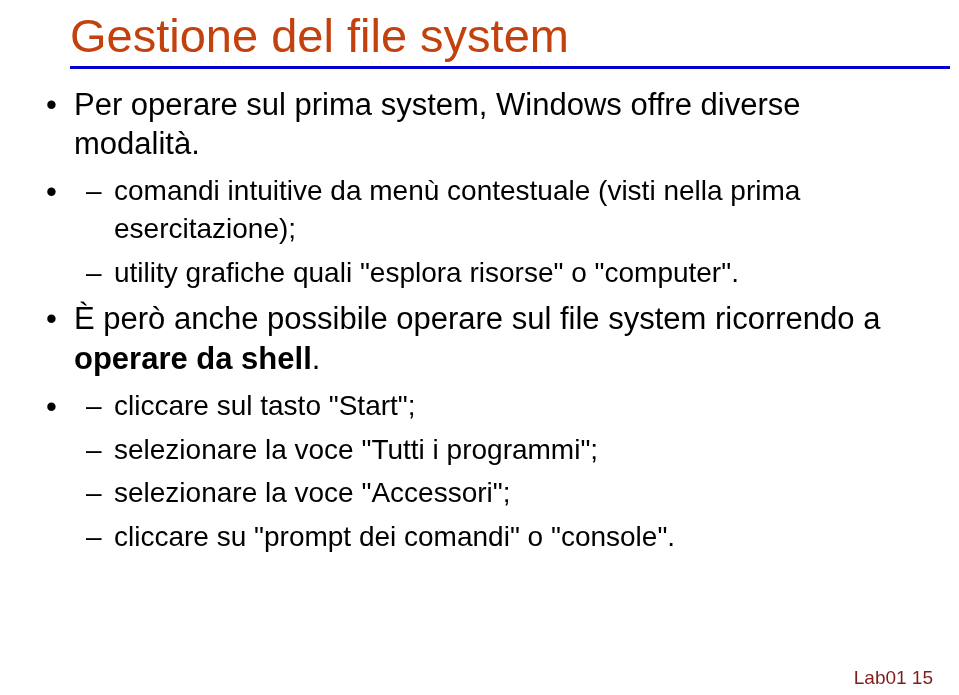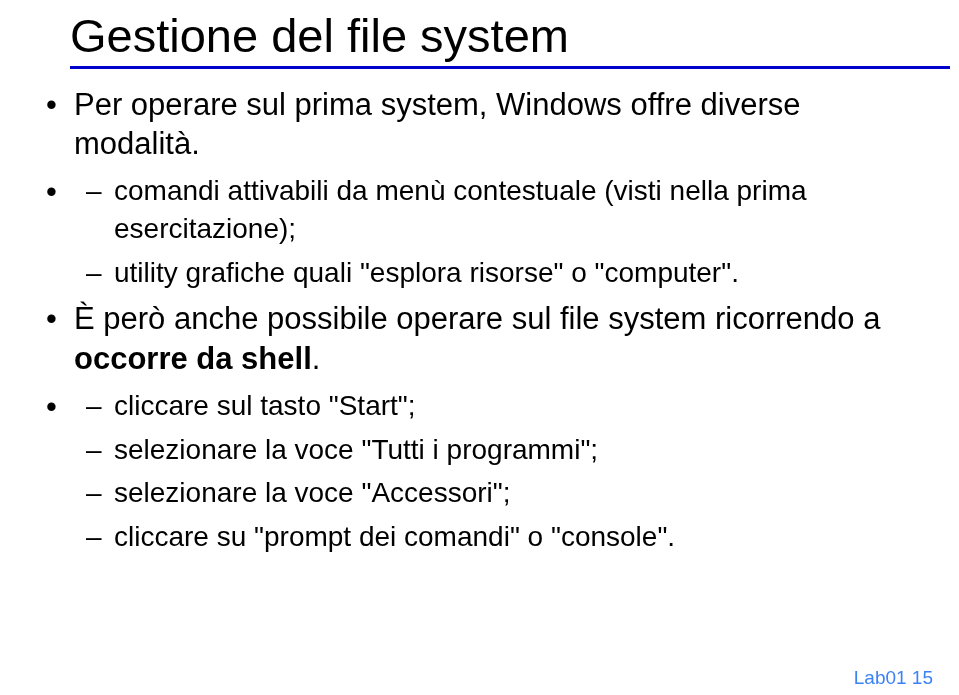"Gestione del file system" .title { color: #000000 -> #c2410c }
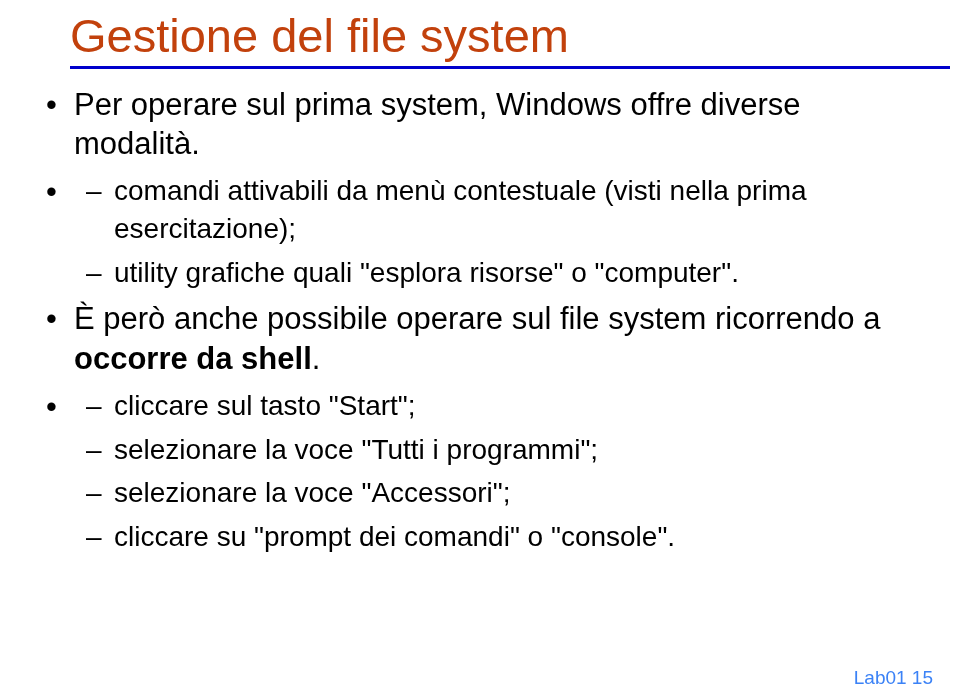"comandi attivabili da menù contestuale" span { text: attivabili -> intuitive }
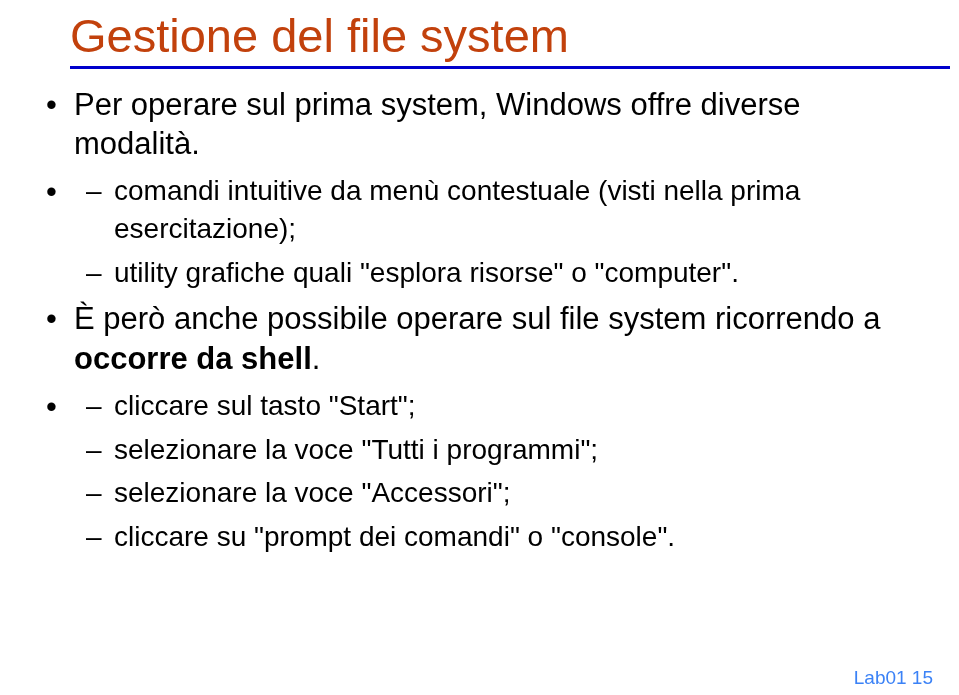"occorre da shell" span.bold { text: occorre -> operare }
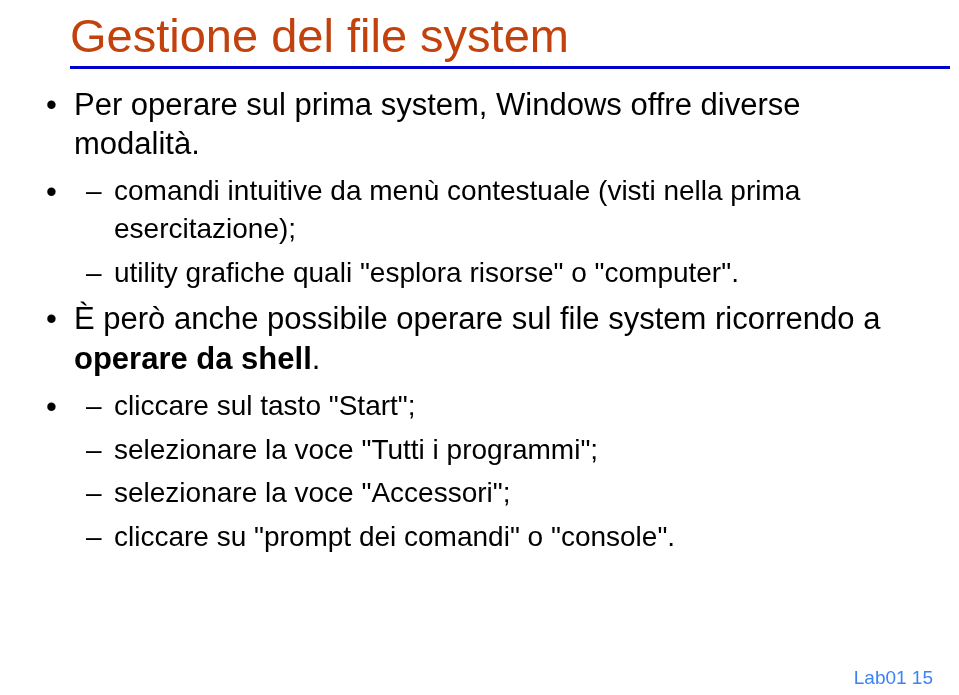"Lab01 15" .footer { color: #3b82f6 -> #7f1d1d }
